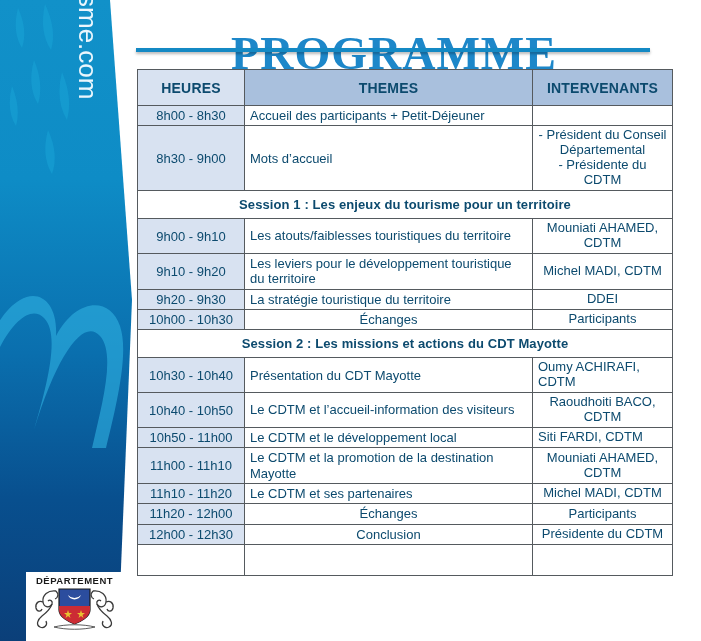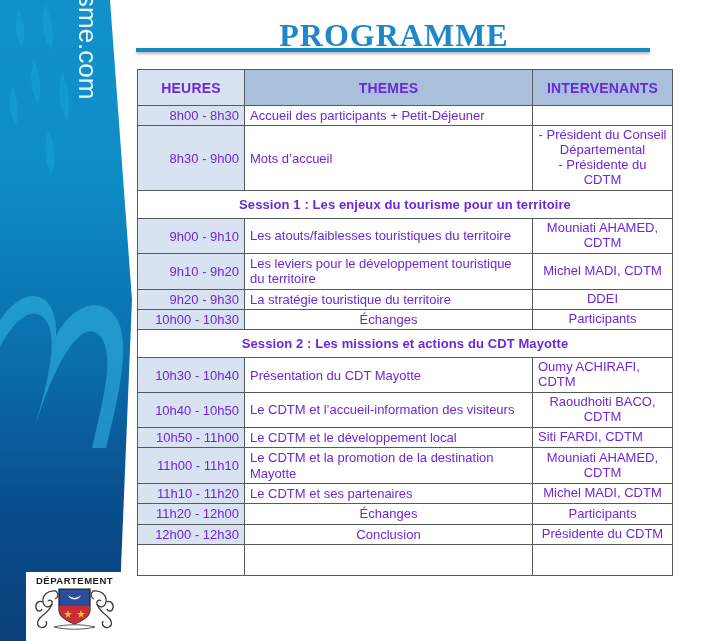"PROGRAMME" #page-title { font-size: 32px -> 46px }
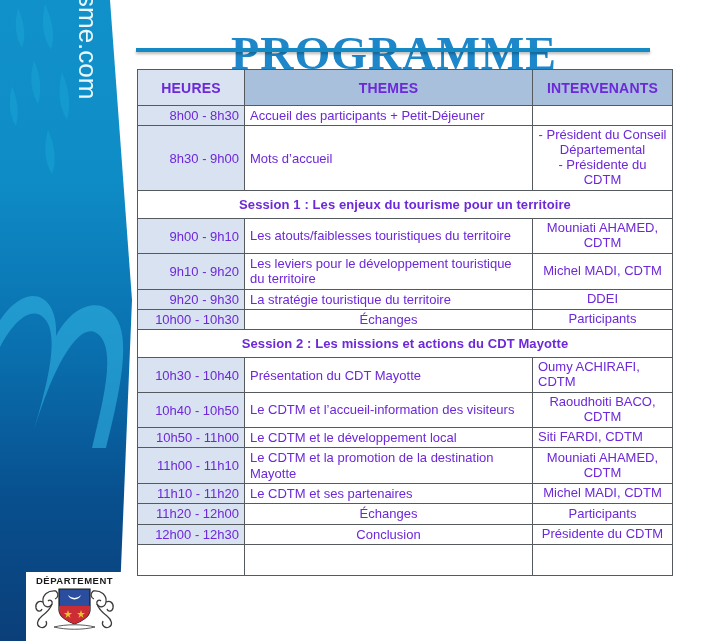"HEURES" #programme-table td, #programme-table th { color: #6d28d9 -> #0c4a6e }
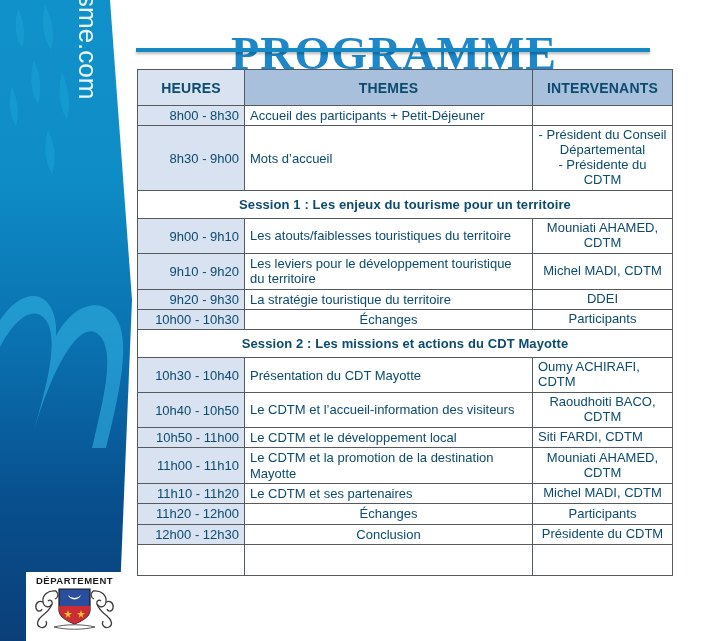"8h00 - 8h30" td.cell-hours { text-align: right -> center }
